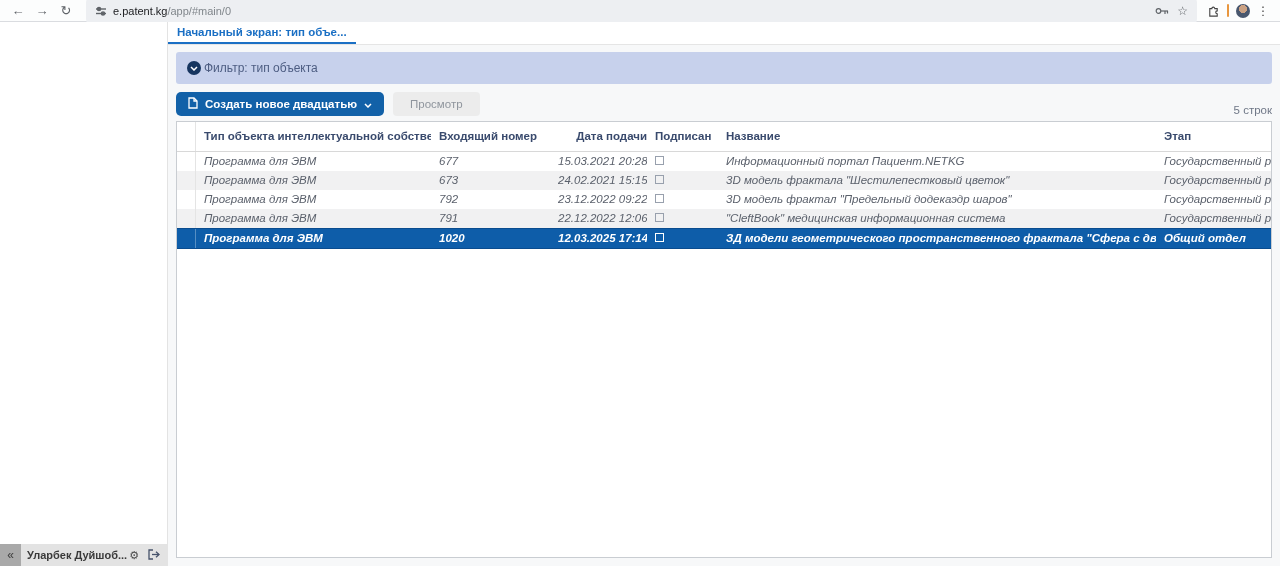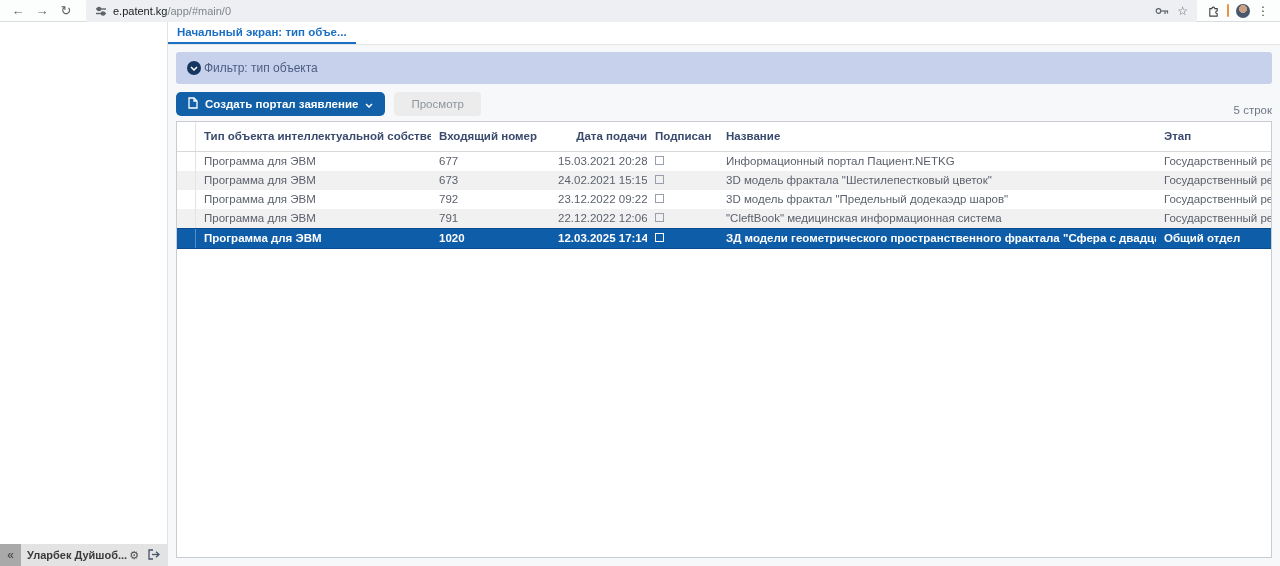"Создать портал заявление" span { text: портал заявление -> новое двадцатью }
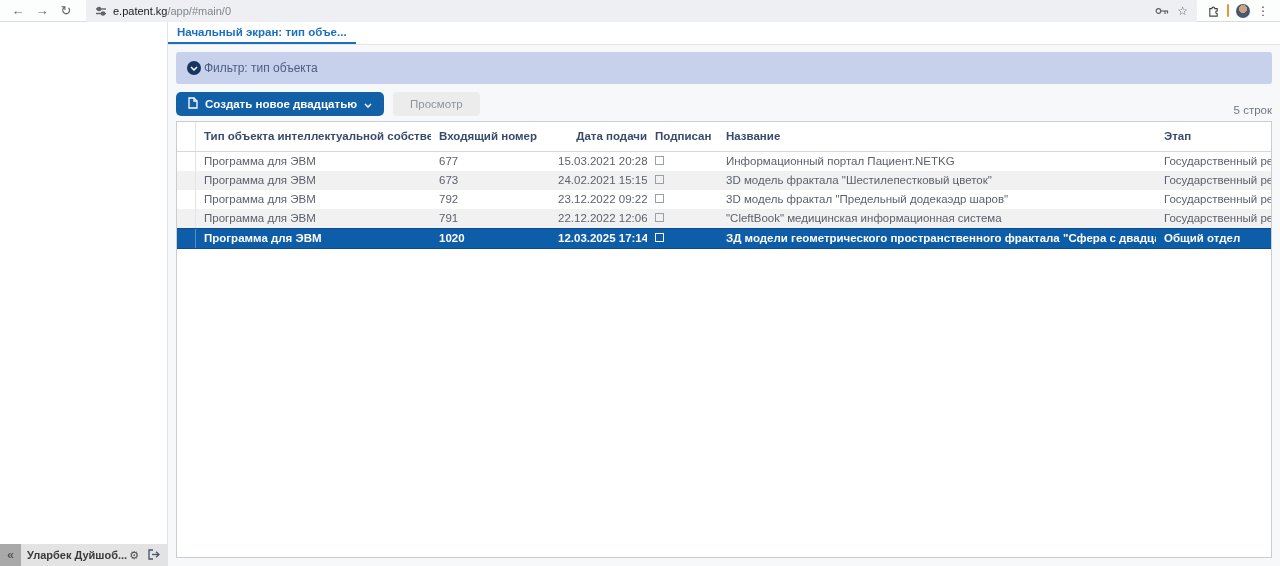"Программа для ЭВМ" .tr { font-style: none -> italic }
